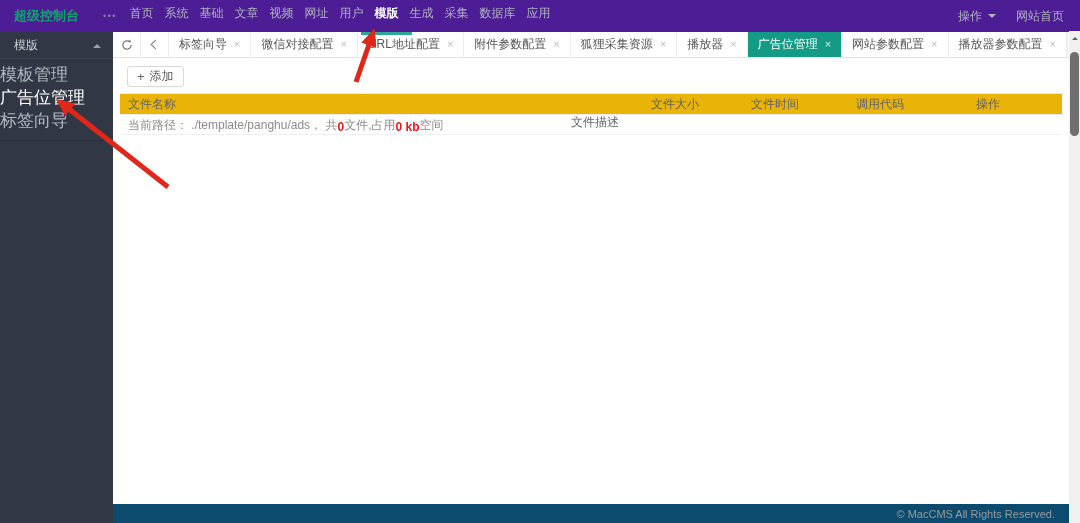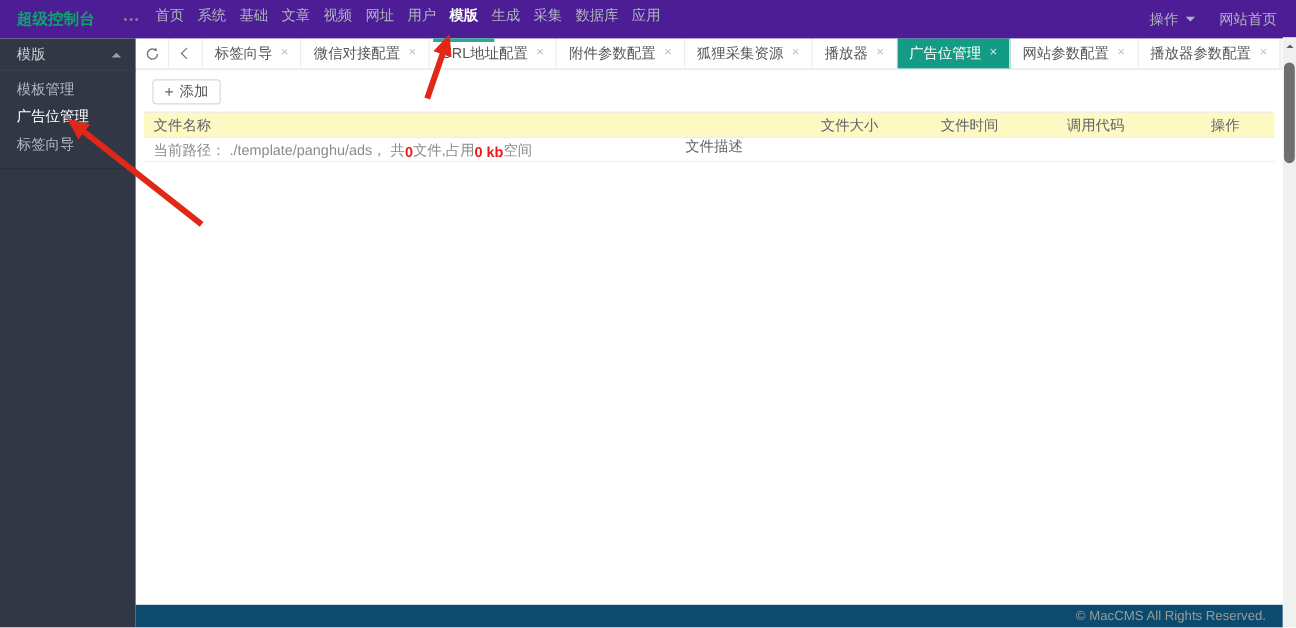"模板管理" .side-item { font-size: 12px -> 17px; padding-left: 14px -> none }
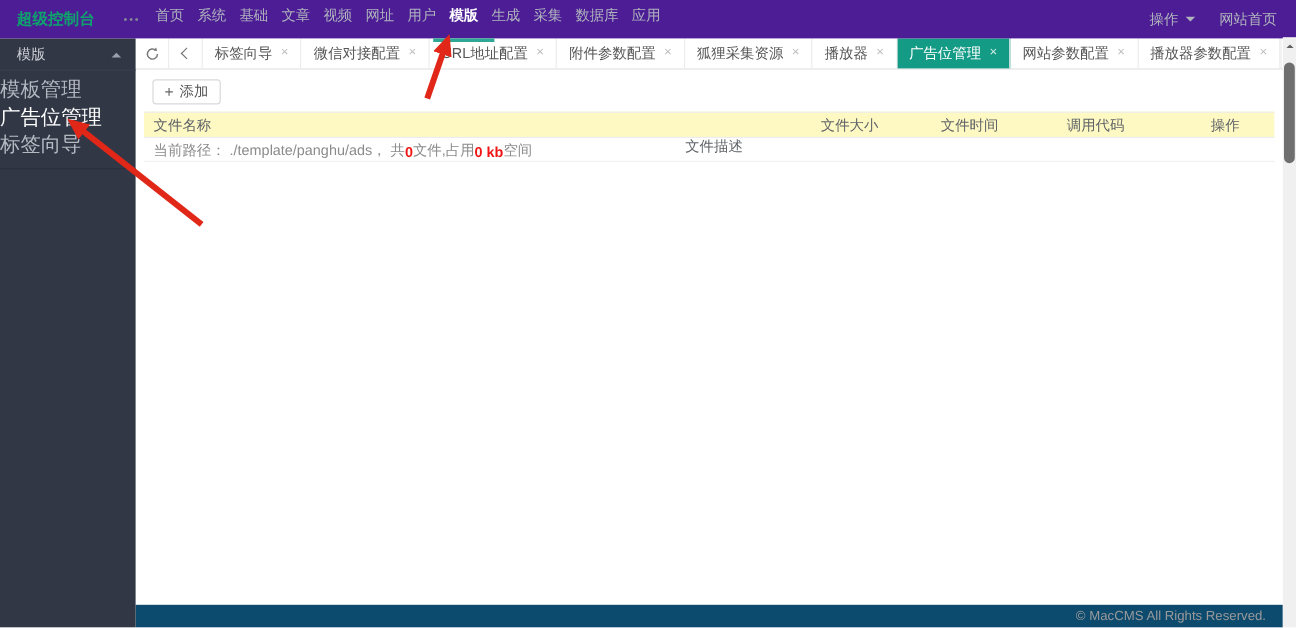"文件名称" .thead { background: #fef9c3 -> #eab308 }
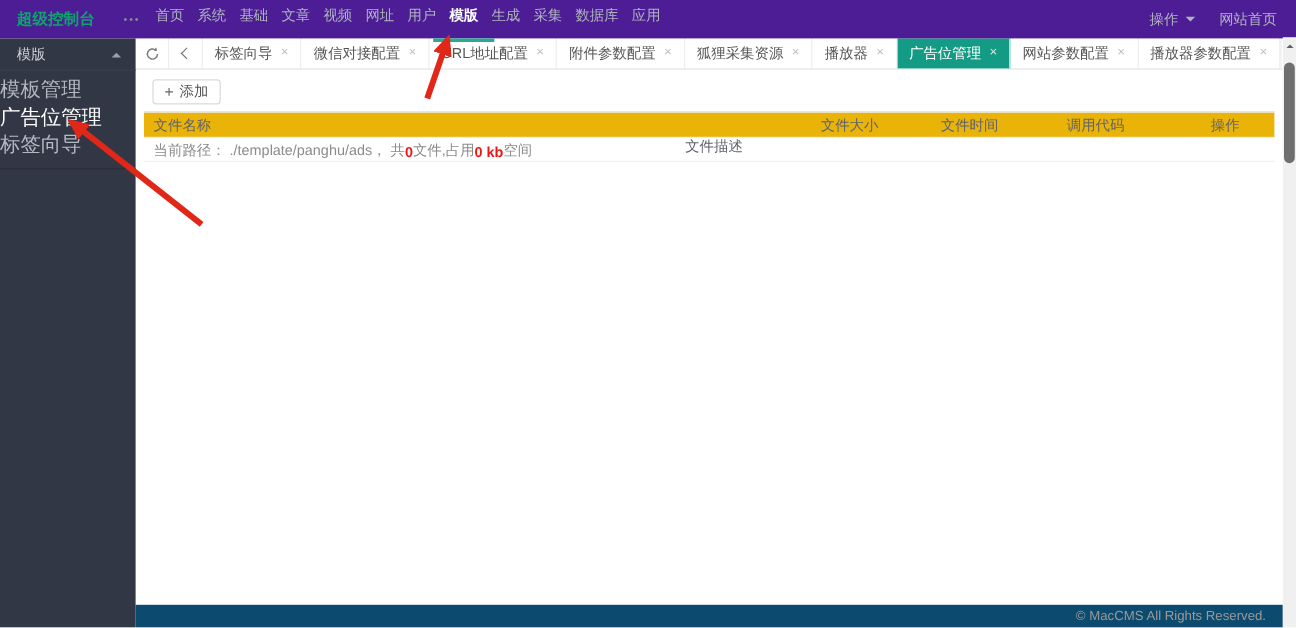"文件大小" .th:nth-child(3) { margin-left: 33px -> none }
